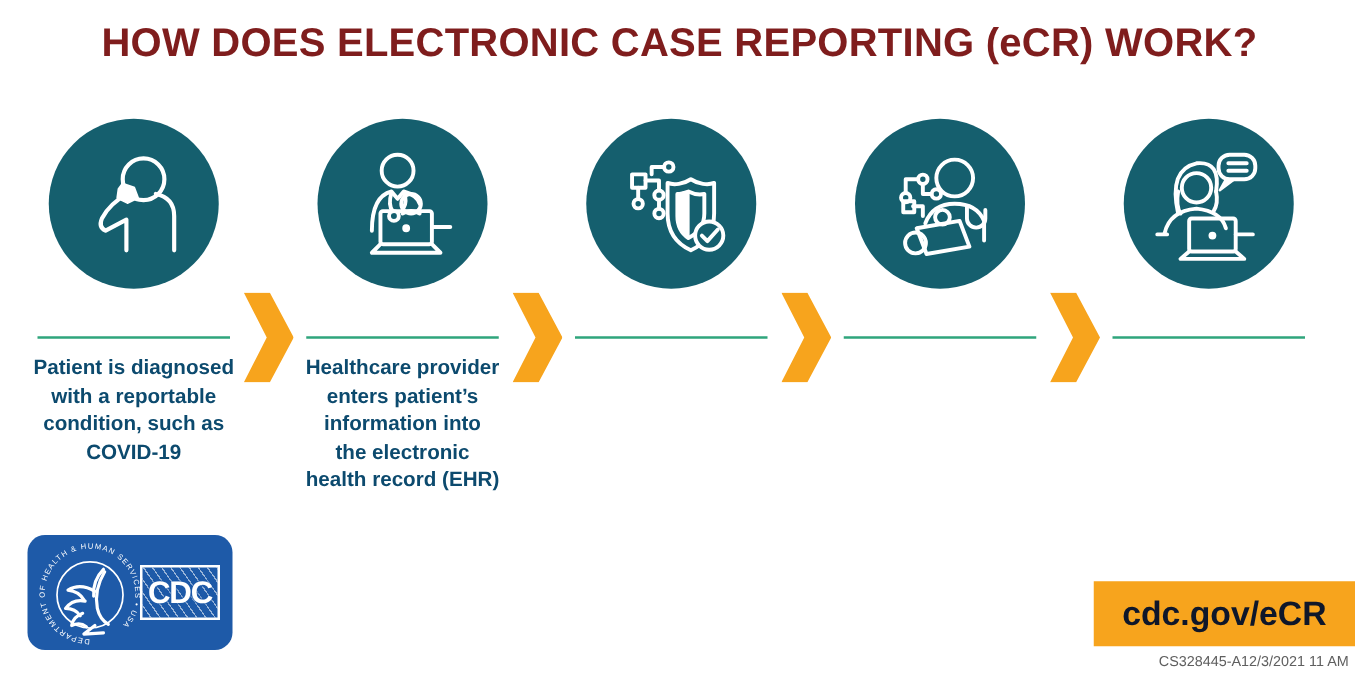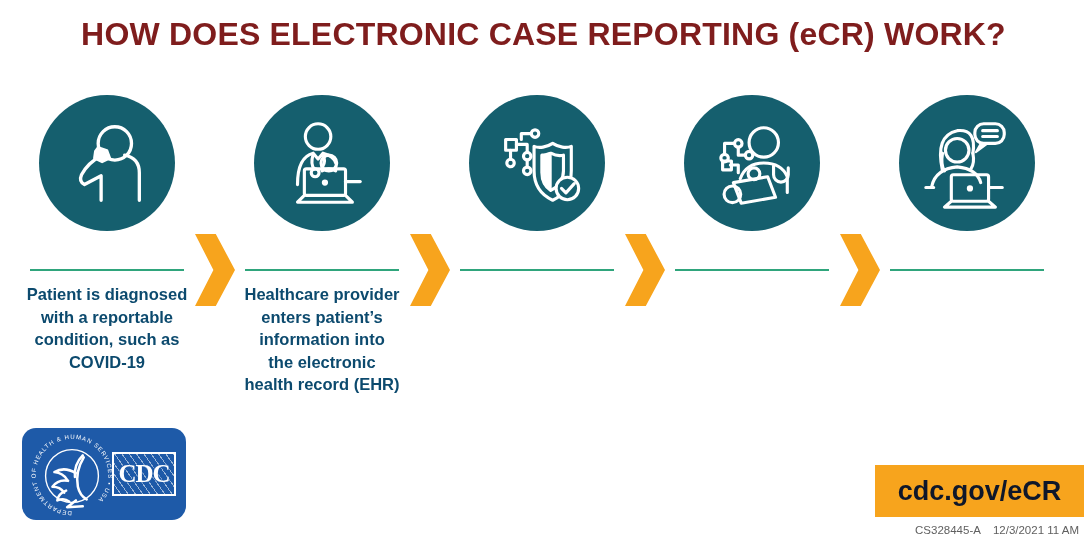"CDC" .cdc-box { font-family: Liberation Serif, serif -> none }
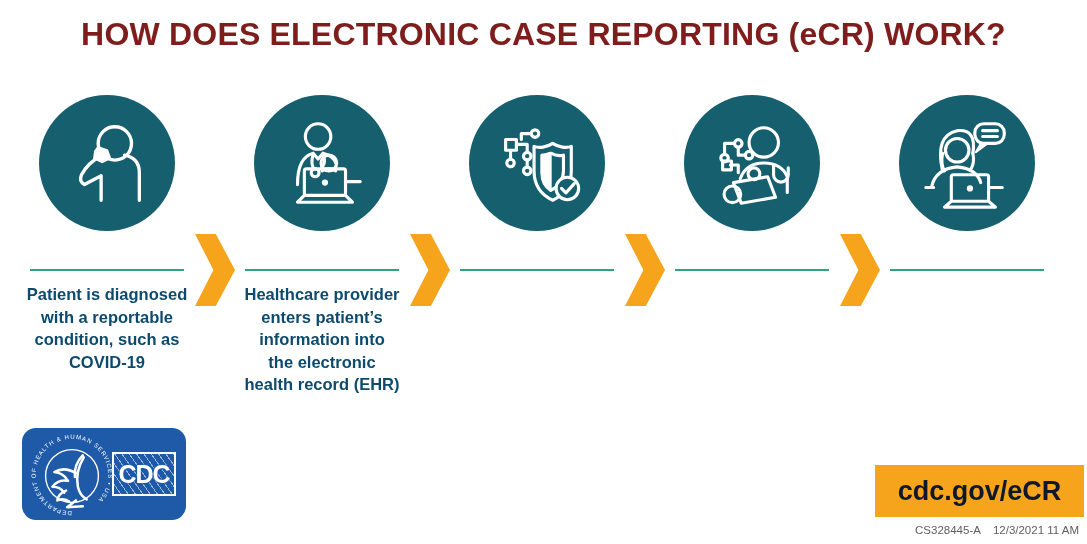"12/3/2021 11 AM" .footnote .ts { margin-left: 12px -> 0 }
